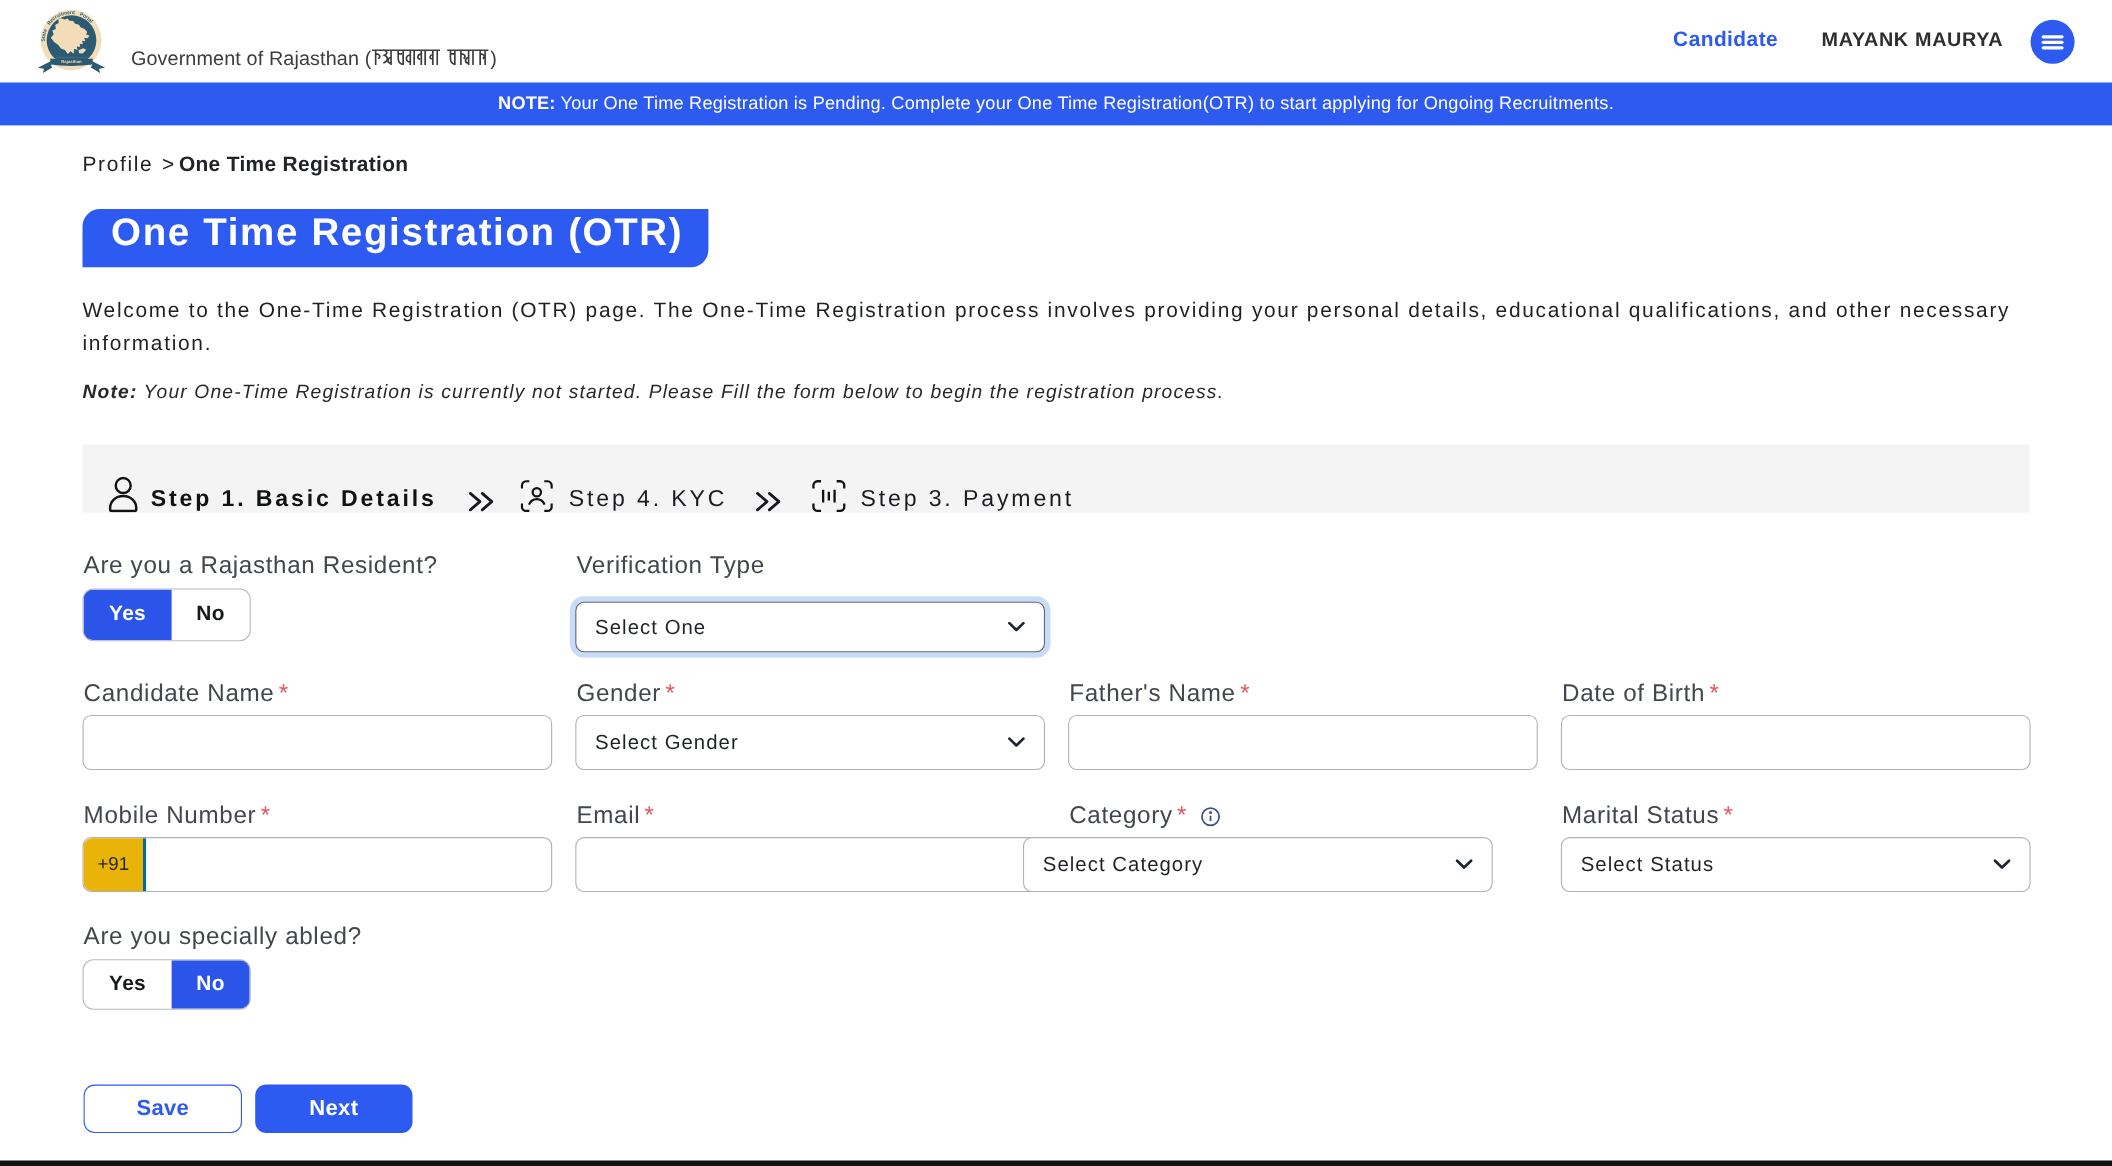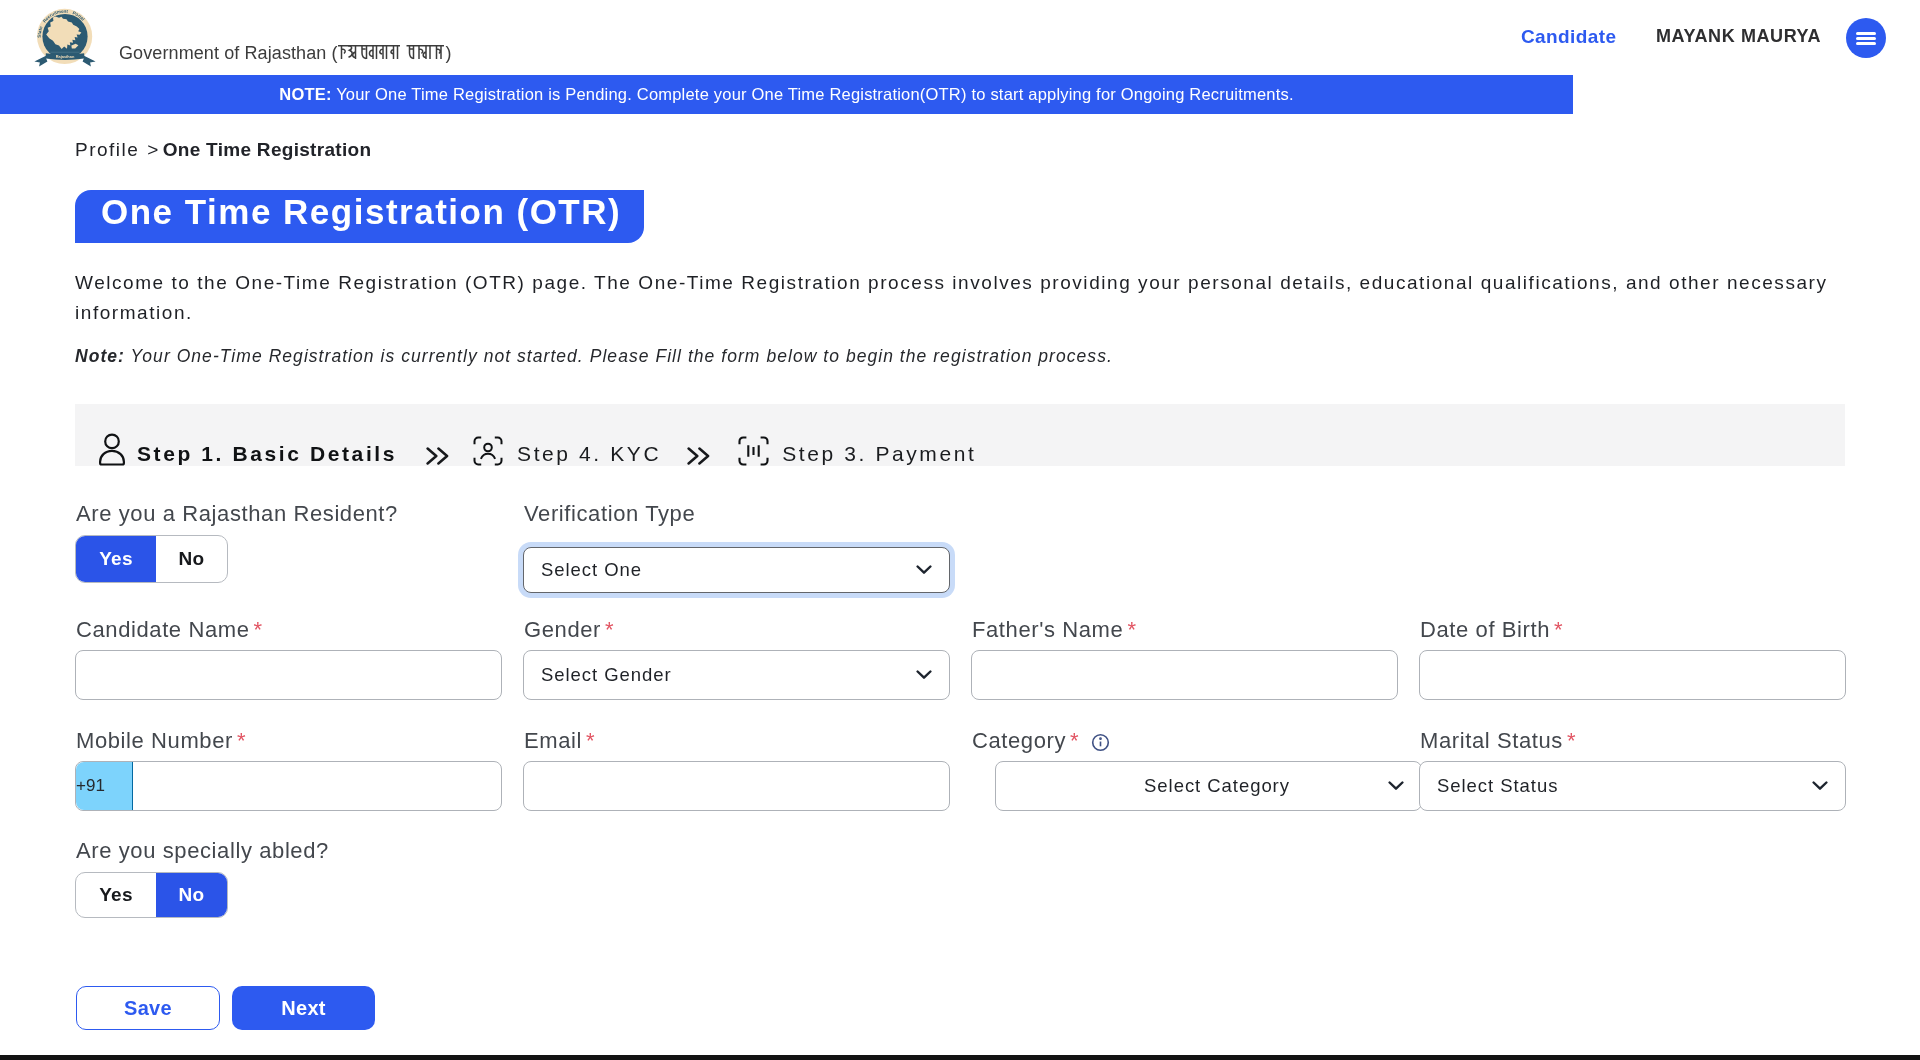"NOTE: Your One Time Registration" #notebar { width: 1573px -> 1920px }
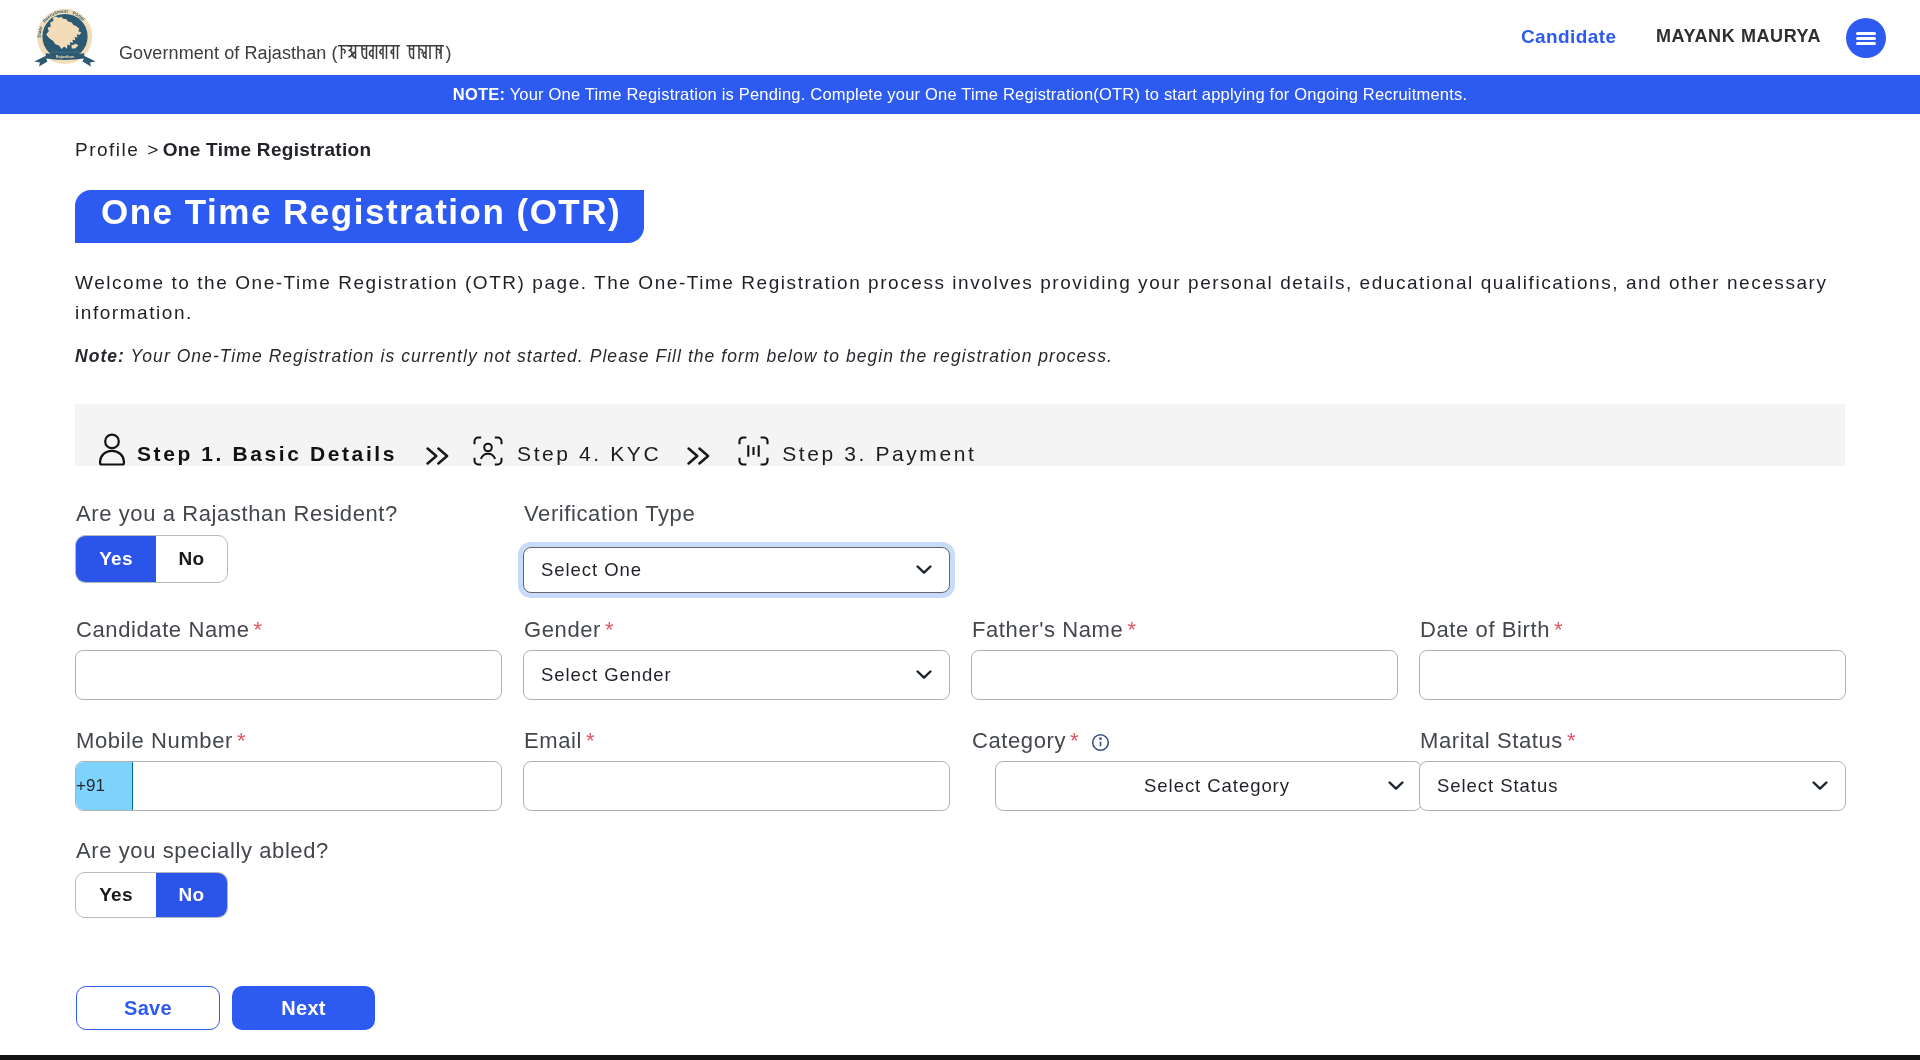"+91" div { background: #7dd3fc -> #eab308; border-right: 1px solid #0369a1 -> 3px solid #0369a1; text-align: none -> center }
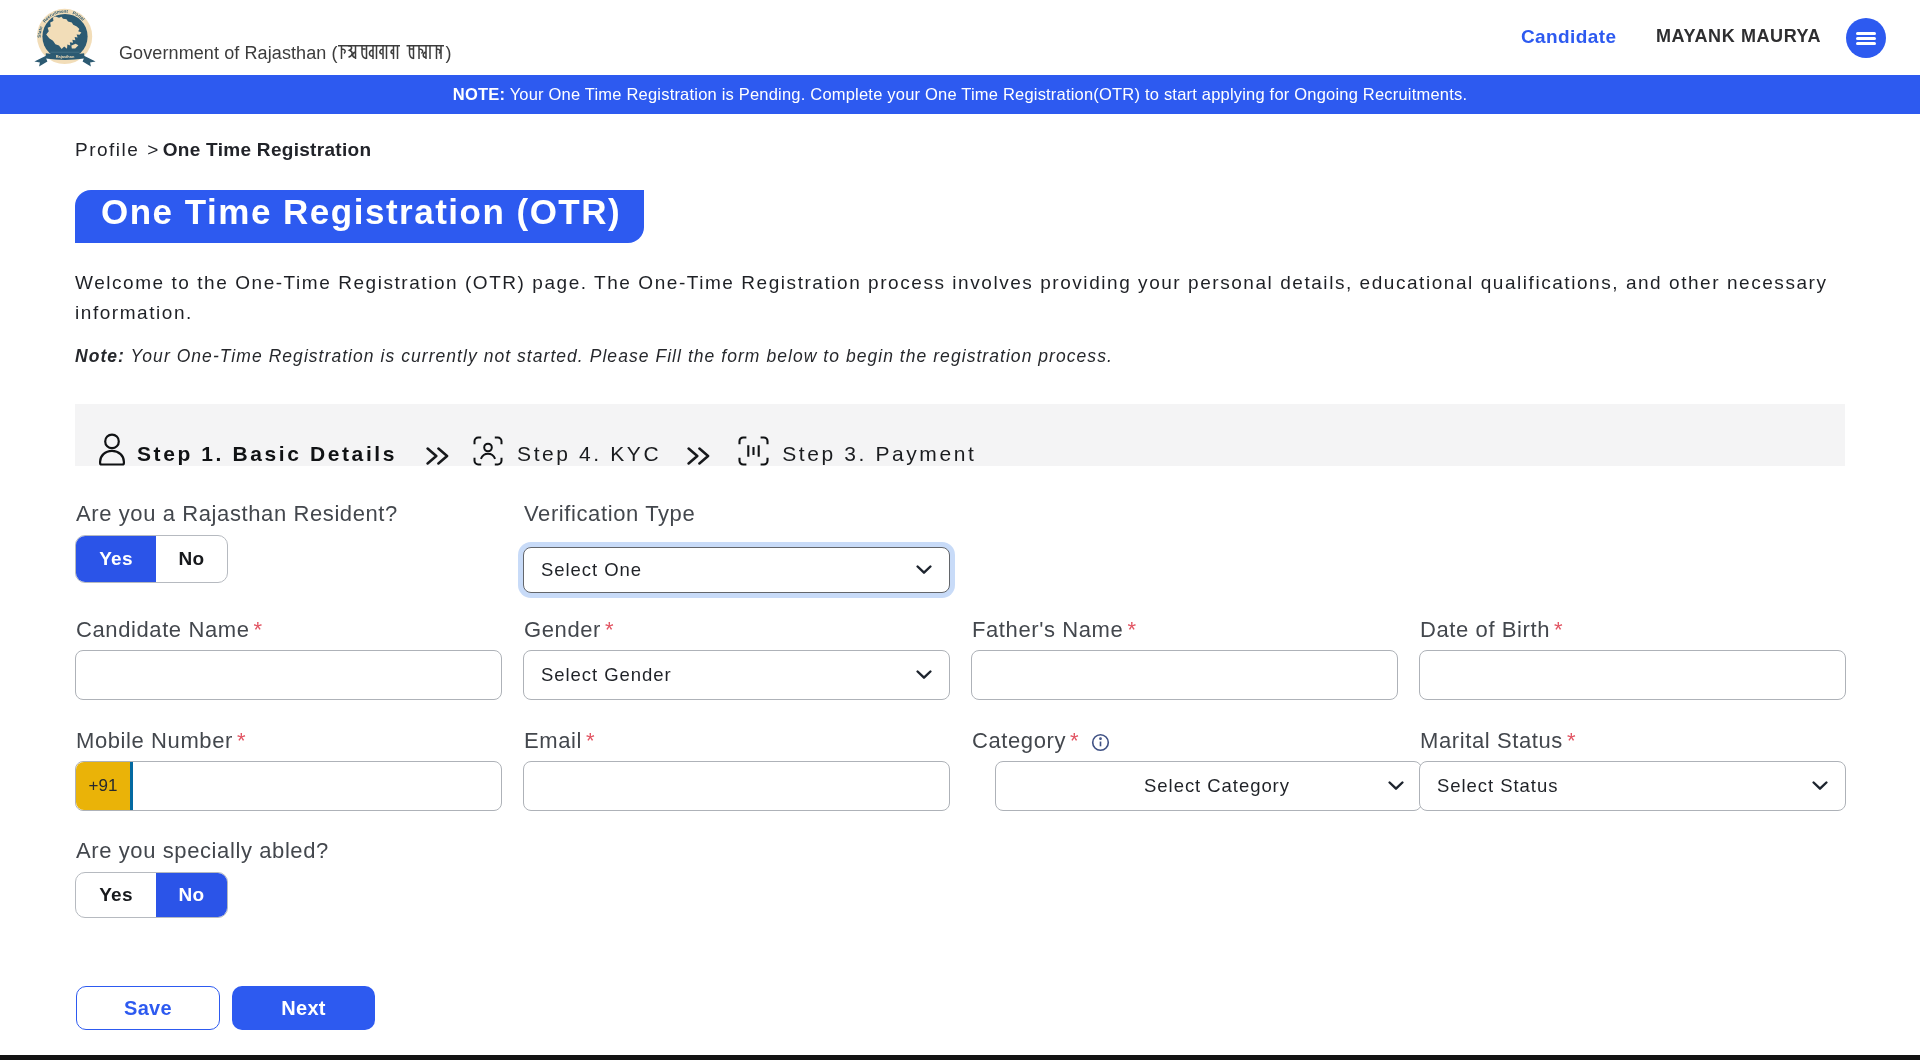"Select Category" div.sel { left: 995px -> 930px; text-align: center -> none }
